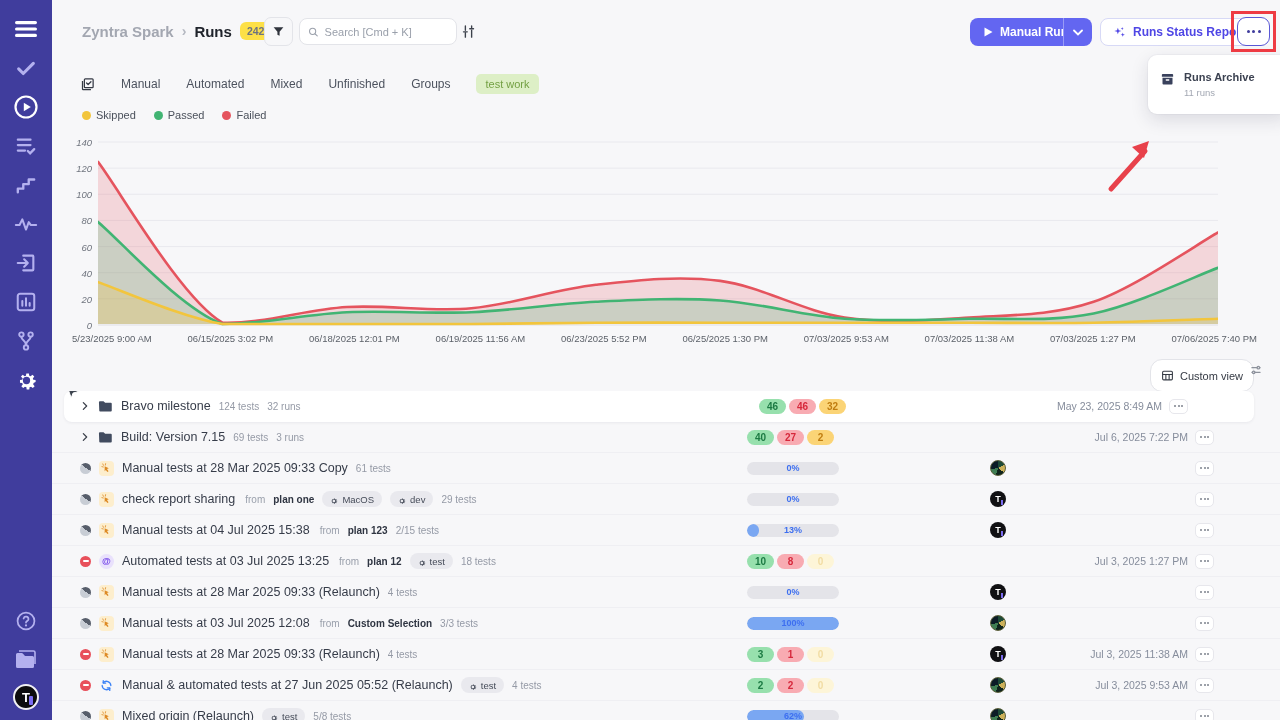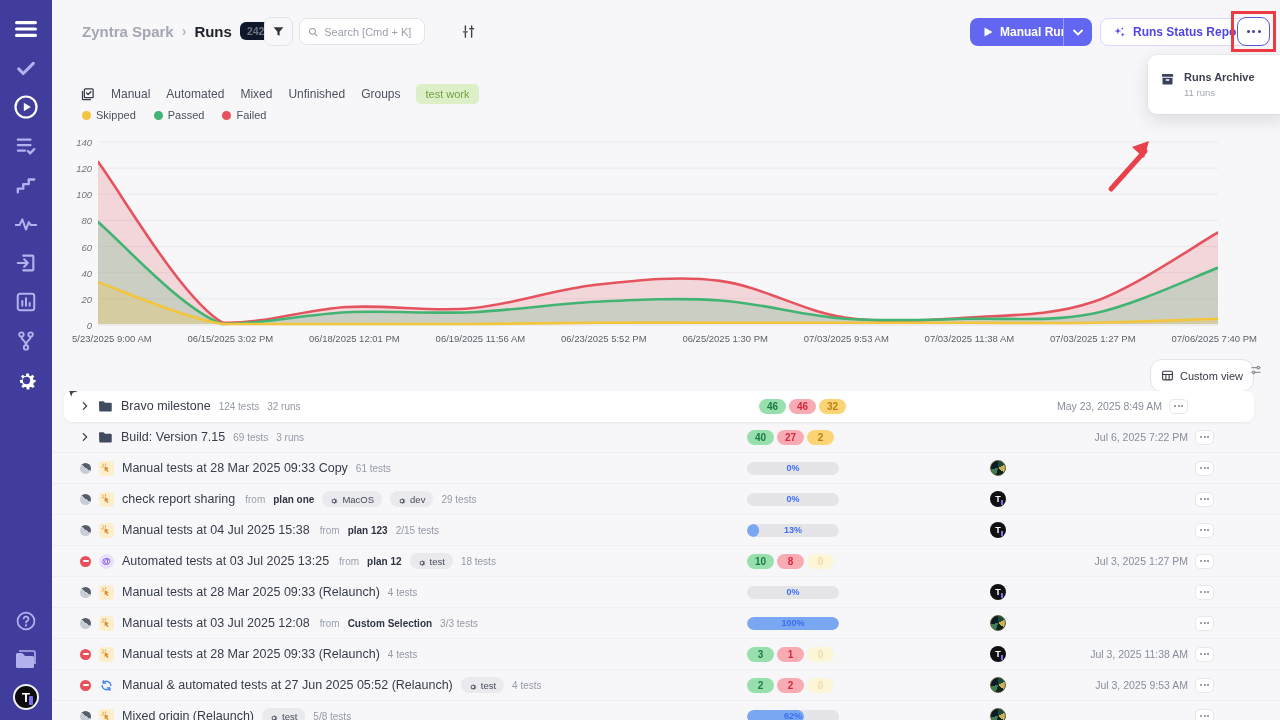"242" .count-badge { background: #0f172a -> #fde047 }
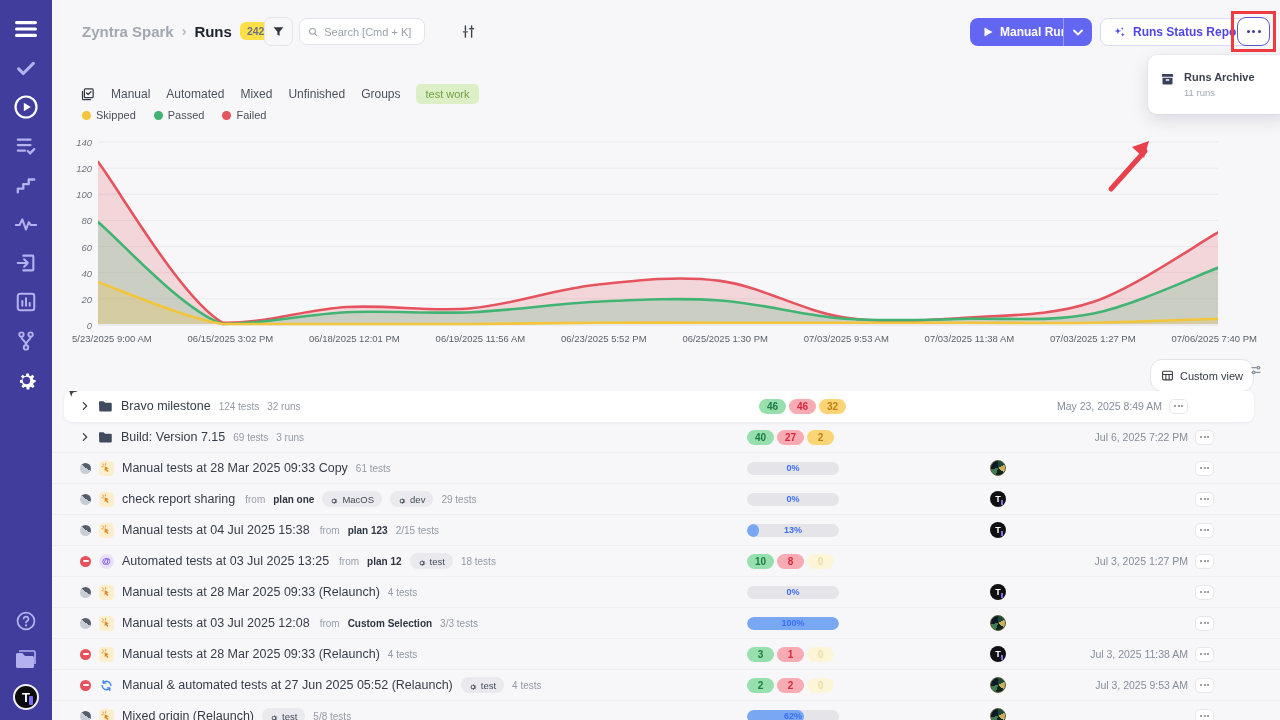"Search [Cmd + K]" .search-box { width: 126px -> 158px }
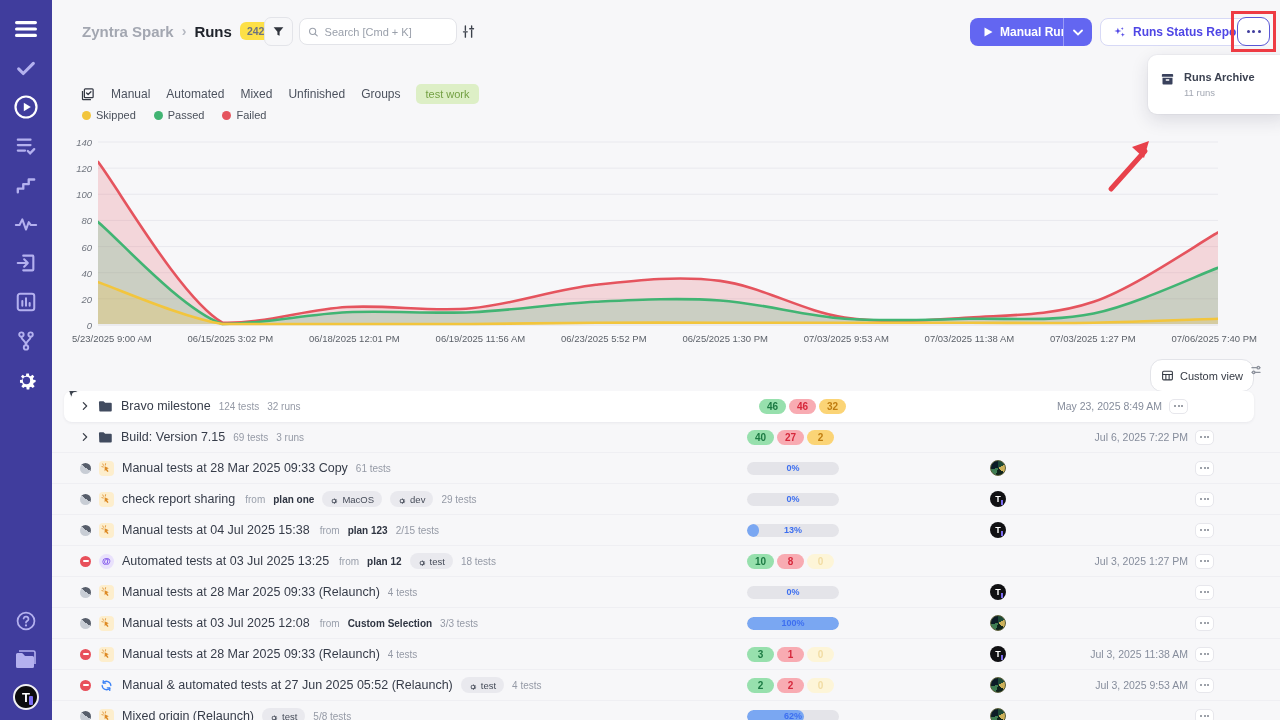"Manual" .tabs { gap: 16px -> 26px; margin-top: 10px -> none }
